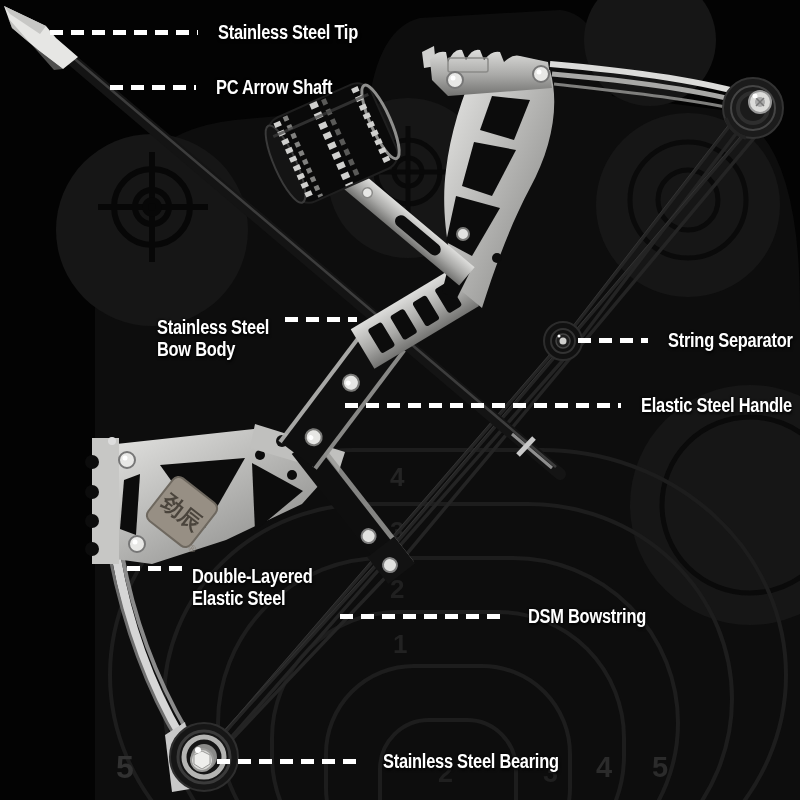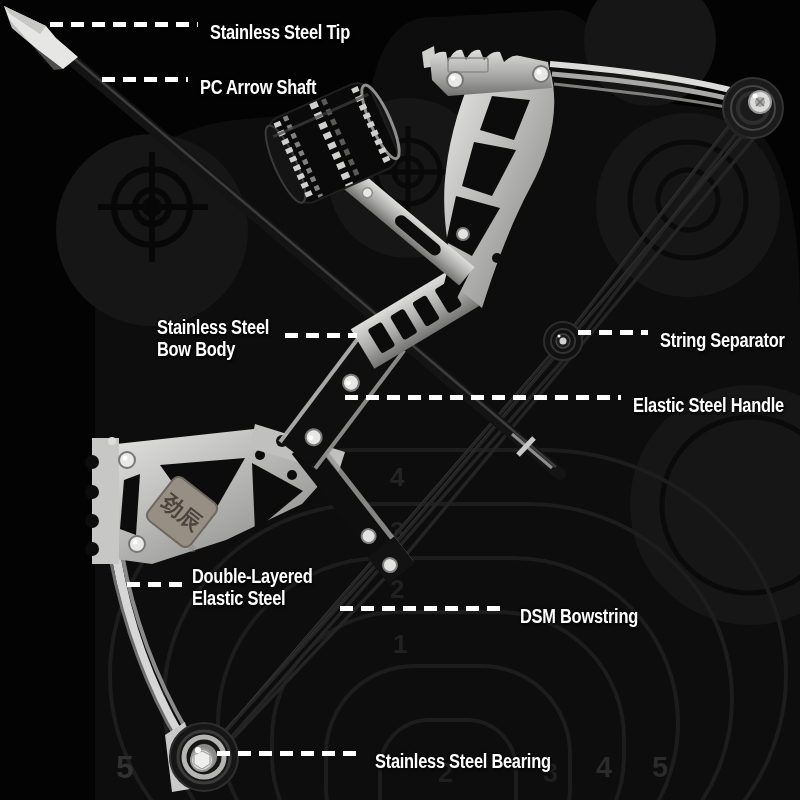"Stainless Steel Tip" .callout { align-items: none -> center; gap: 12px -> 20px }
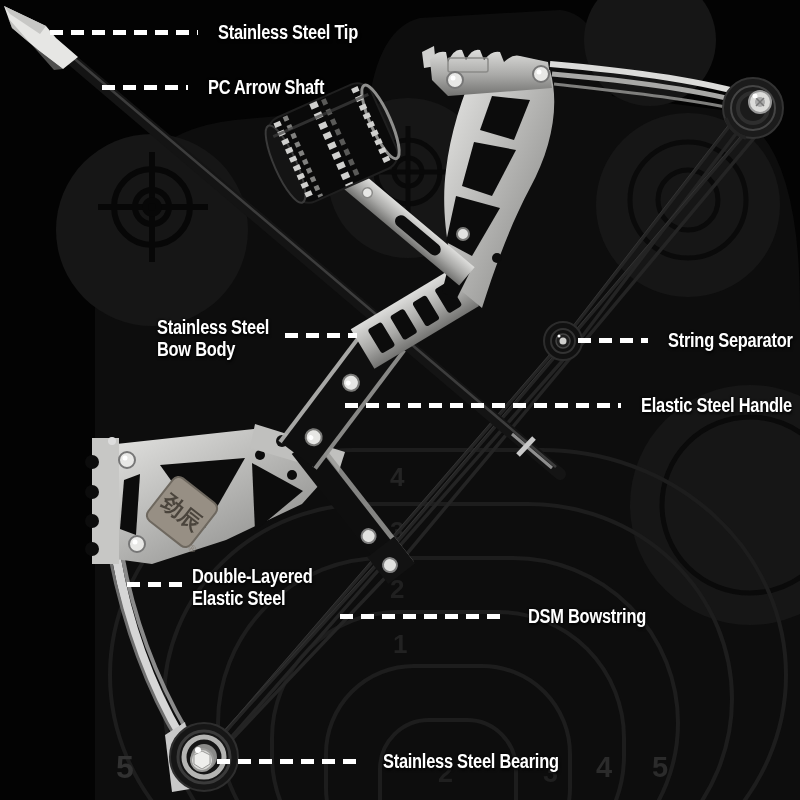"PC Arrow Shaft" div.callout { left: 102px -> 110px }
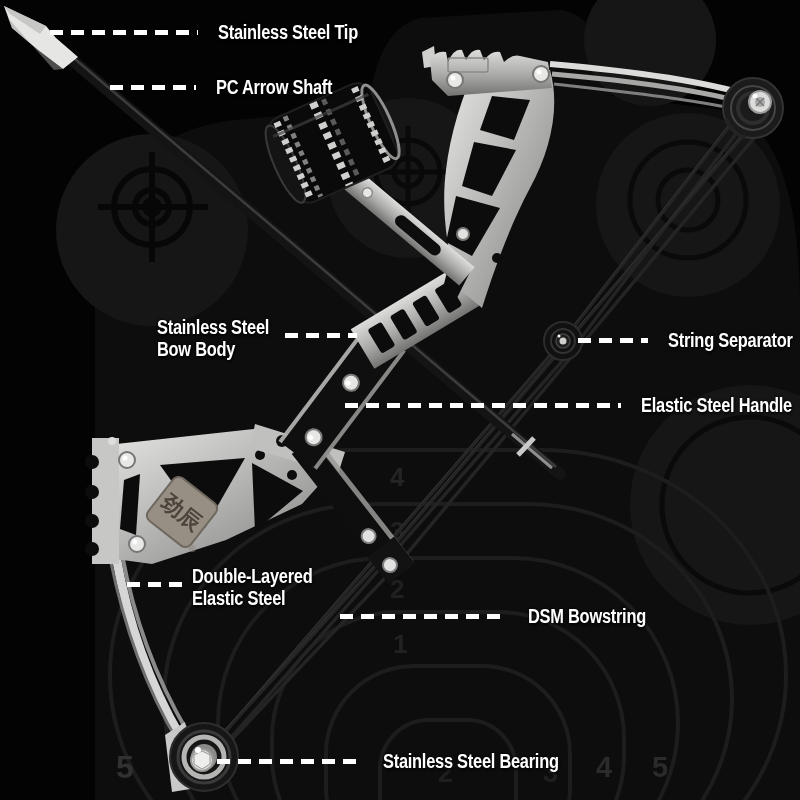"Stainless Steel" .row { align-items: flex-end -> flex-start }
